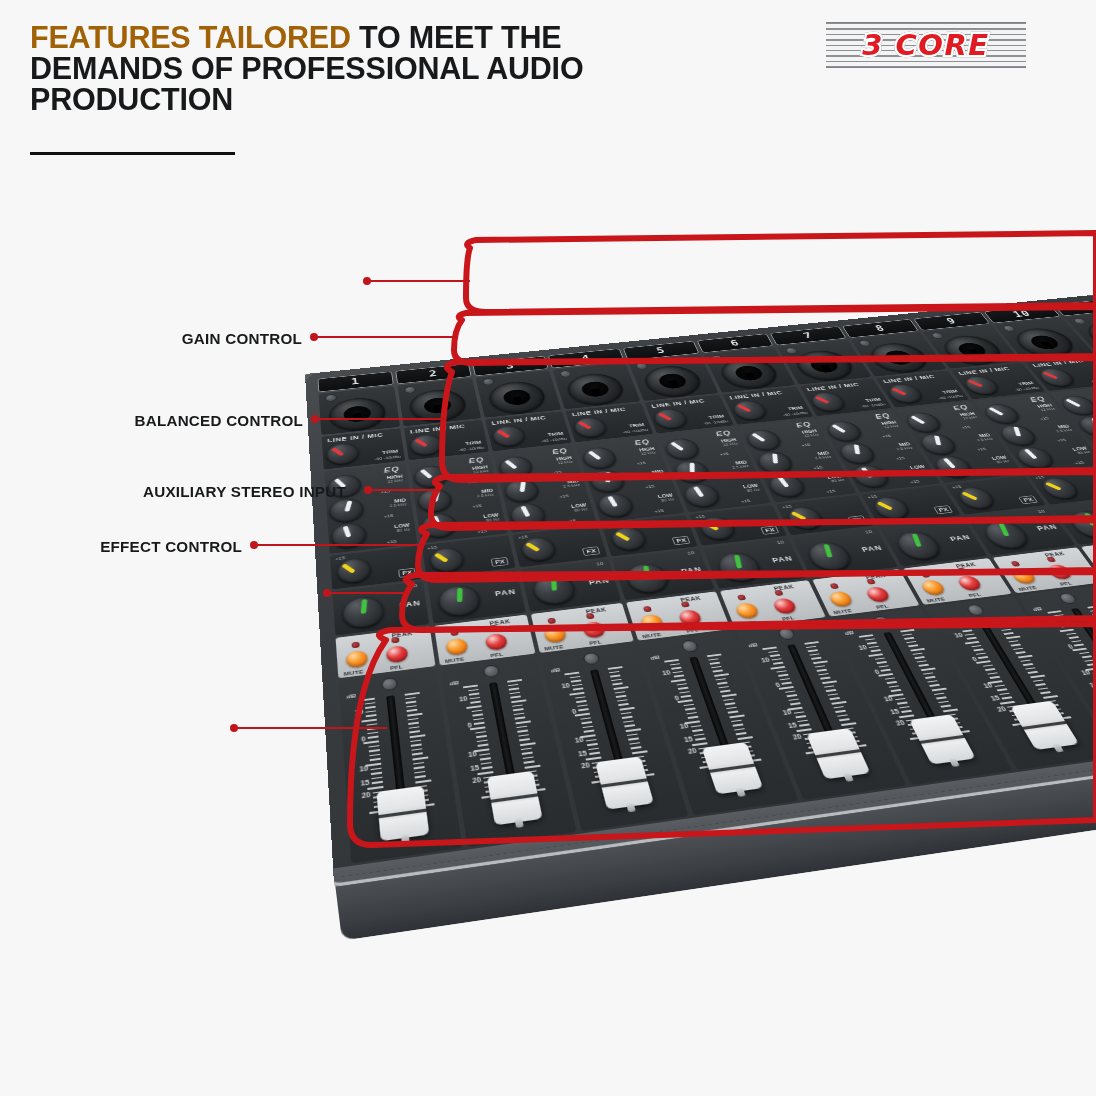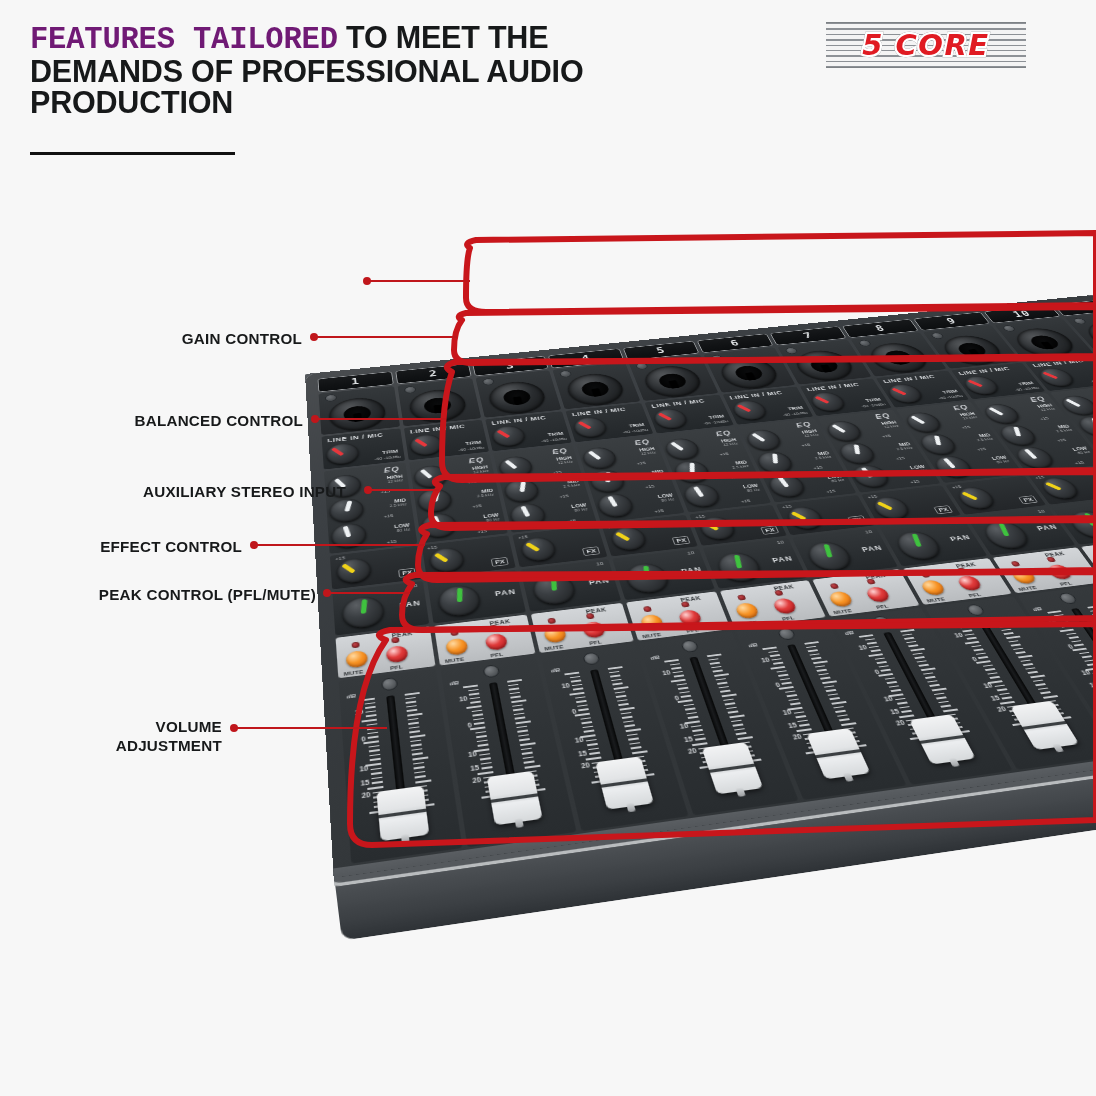"FEATURES TAILORED" #headline .hl-red { color: #701a75 -> #a16207; font-family: Liberation Mono, monospace -> none }
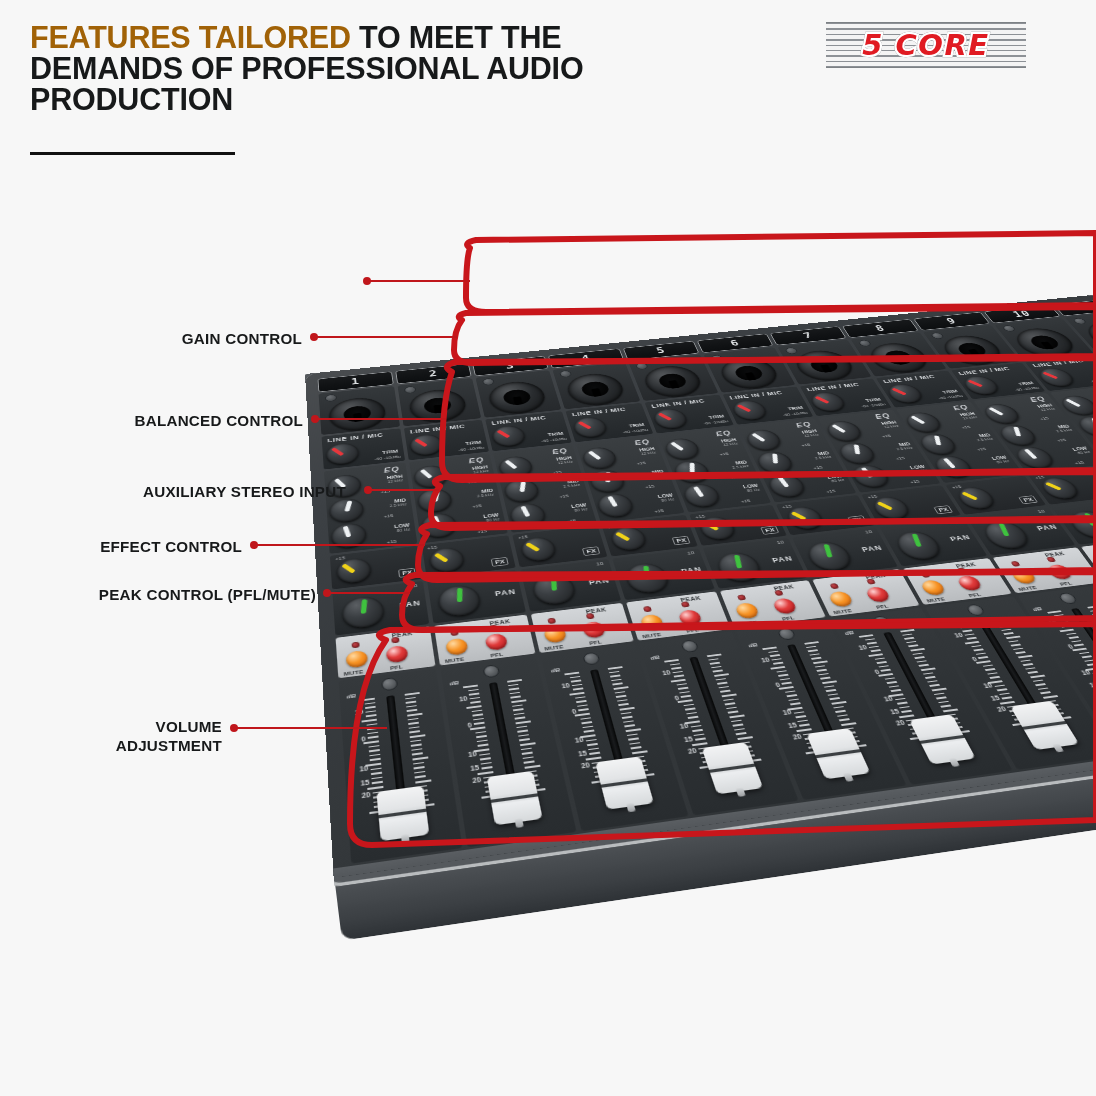"5 CORE" span { text: 5 -> 3 }
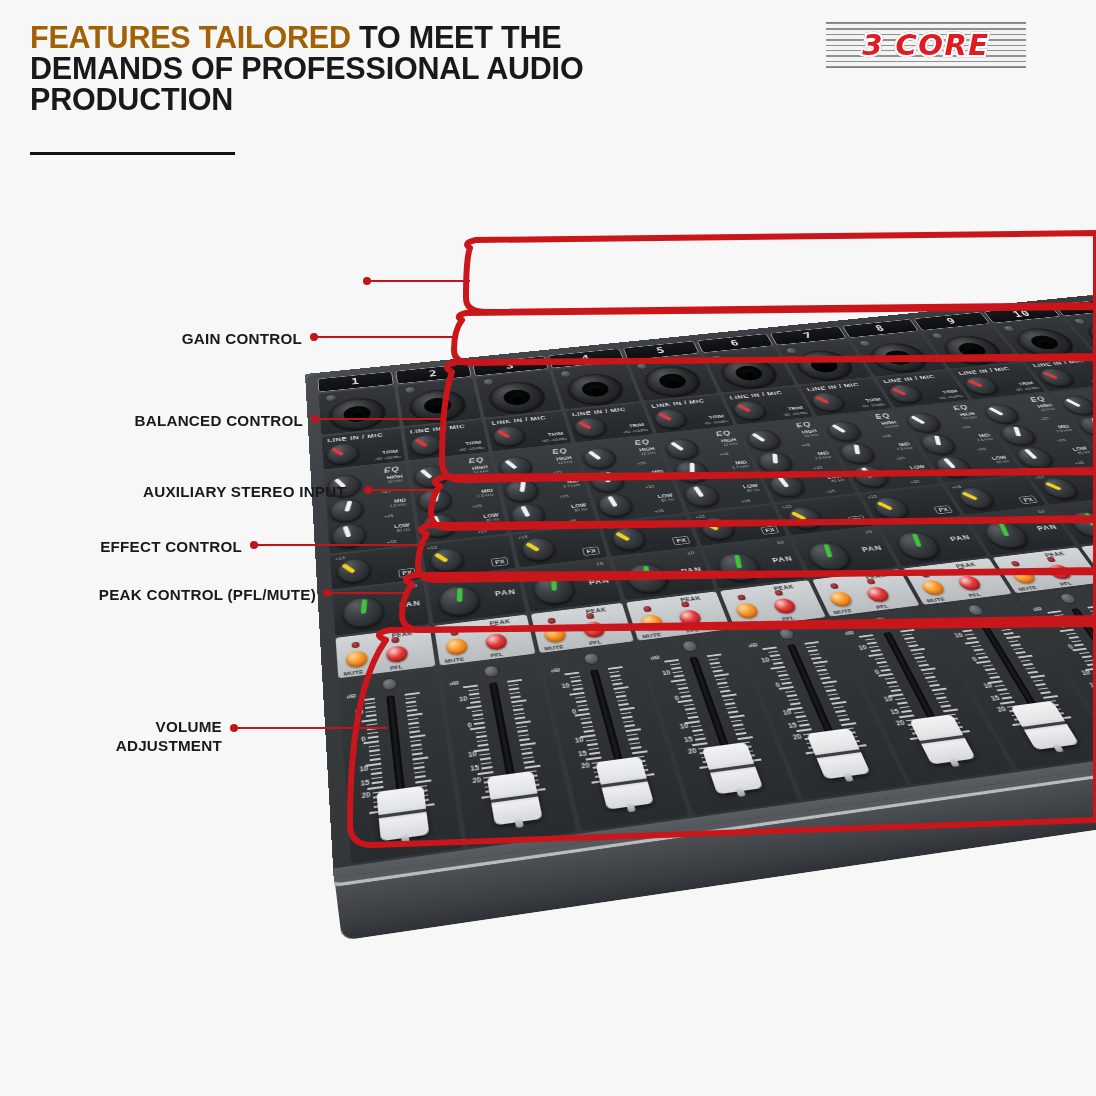"PEAK CONTROL (PFL/MUTE)" div.callout-label { html: <div>PEAK CONTROL (PFL/MUTE)</div> -> none }
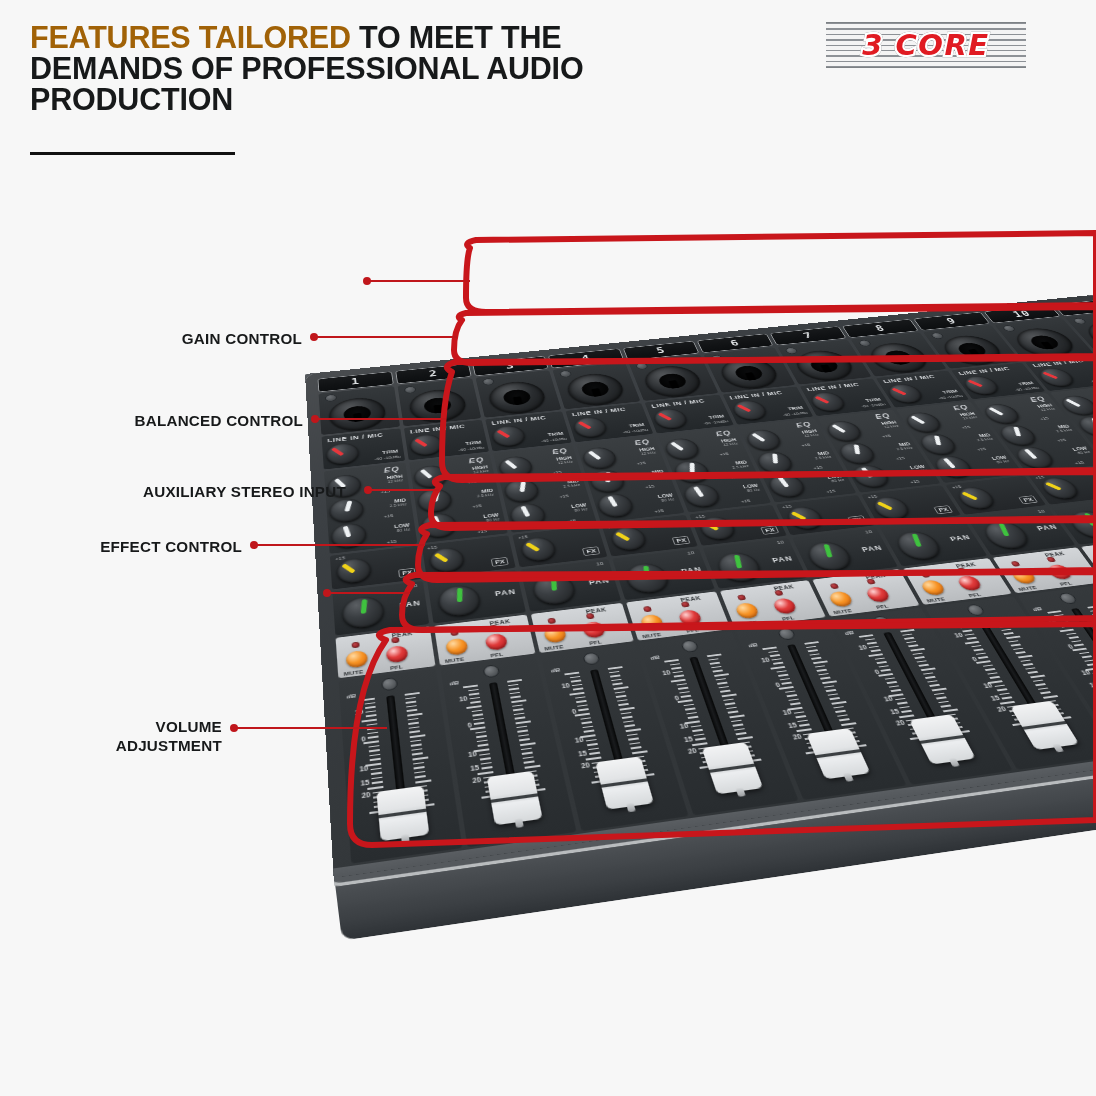"VOLUME" div.callout-label { html: <div>VOLUME<br>ADJUSTMENT</div> -> none }
